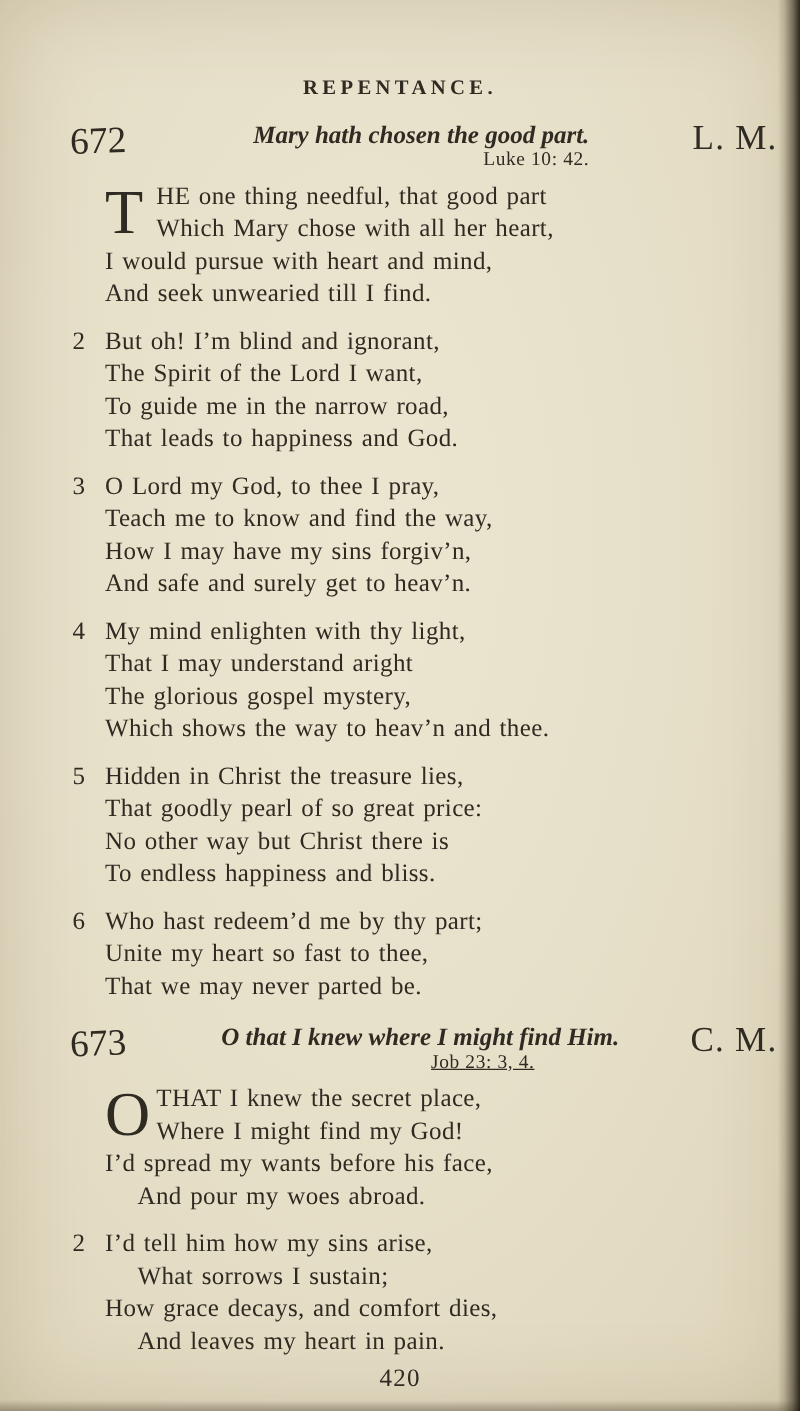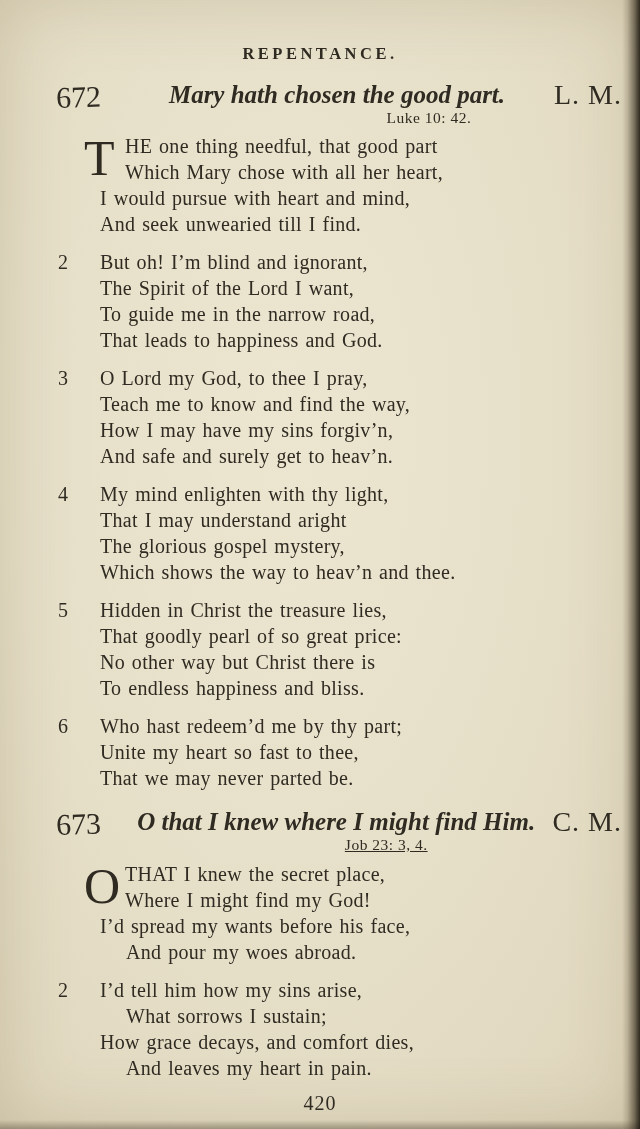"REPENTANCE." .running-head { margin-top: 44px -> 60px }
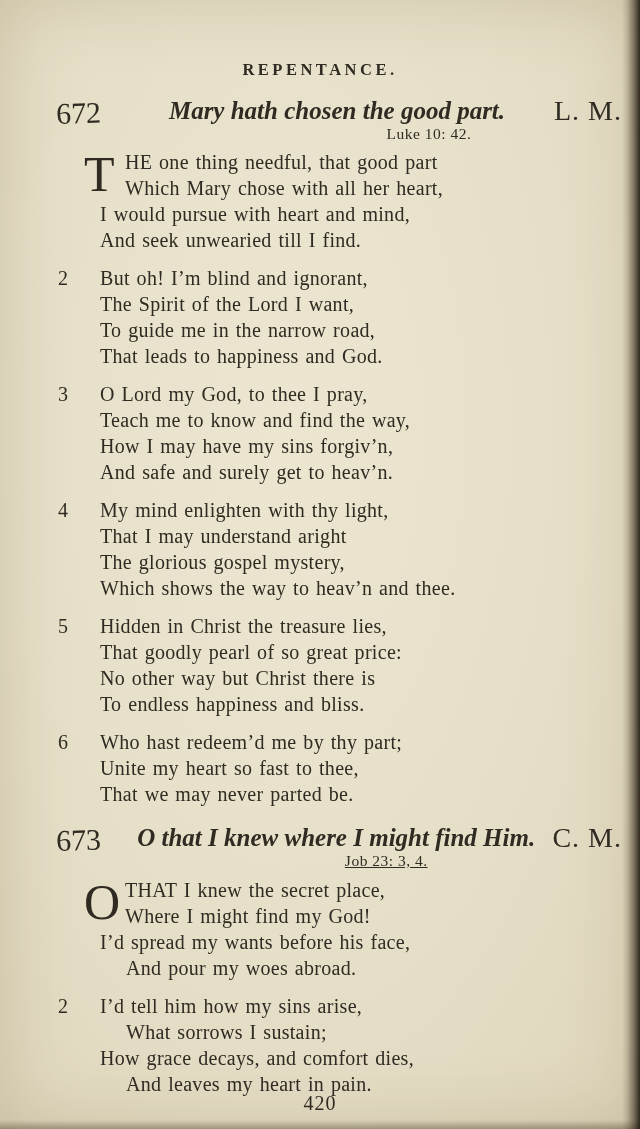"Mary hath chosen the good" .hymn-title { font-size: 25px -> 20px }
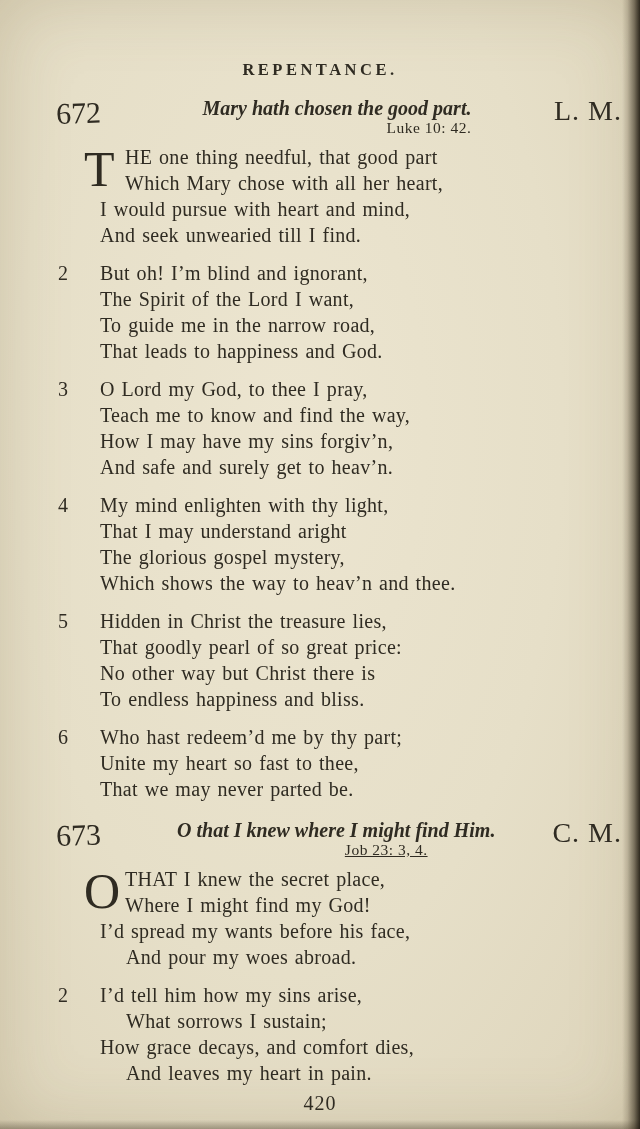"HE one thing needful, that" .line { margin-left: 16px -> none }
